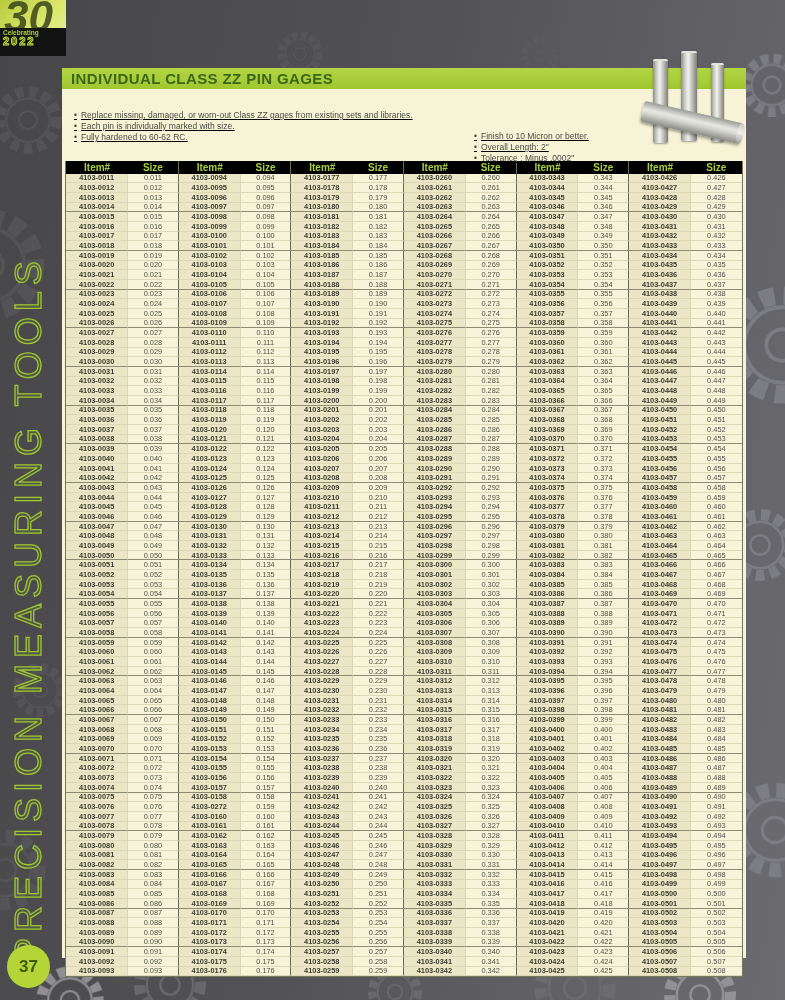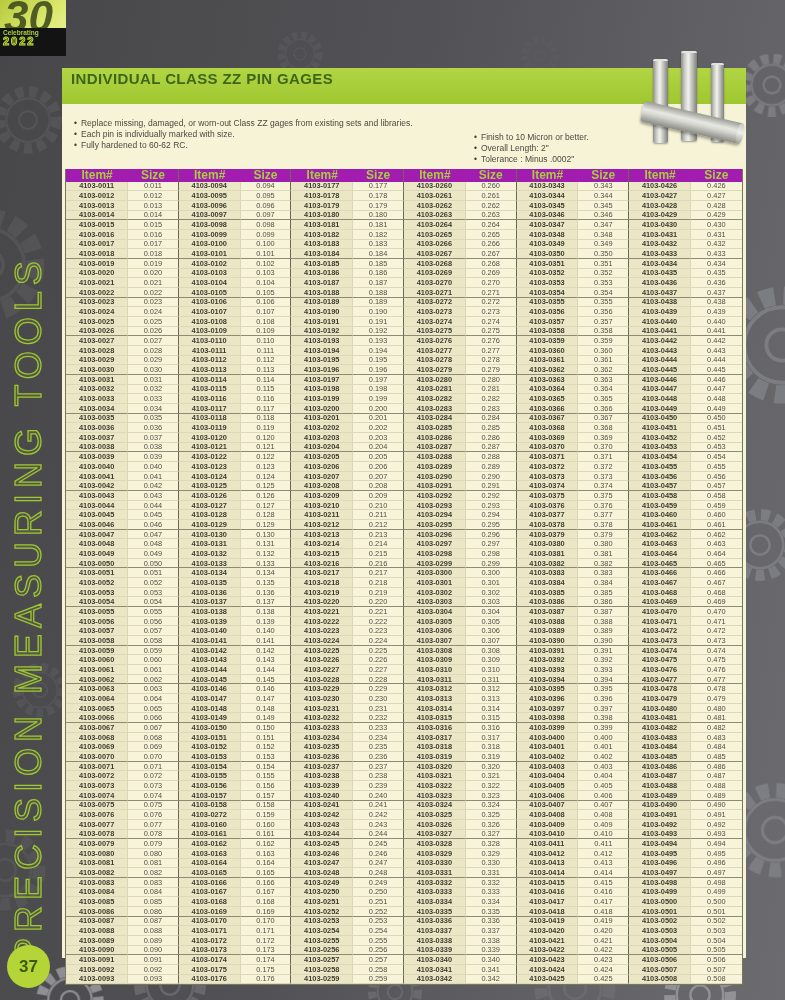"INDIVIDUAL CLASS ZZ PIN GAGES" .section-bar { height: 36px -> 21px }
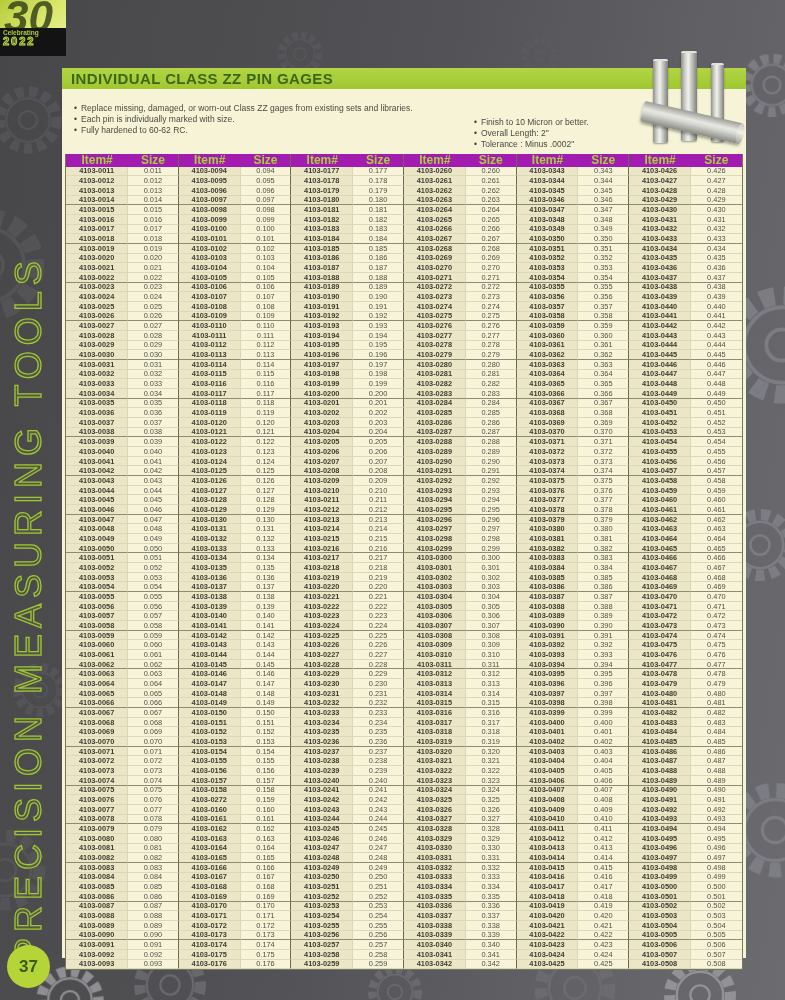"Replace missing, damaged, or worn-out" ul.bullets { margin: 14px 0 0 0 -> 21px 0 0 0; text-decoration: none -> underline }
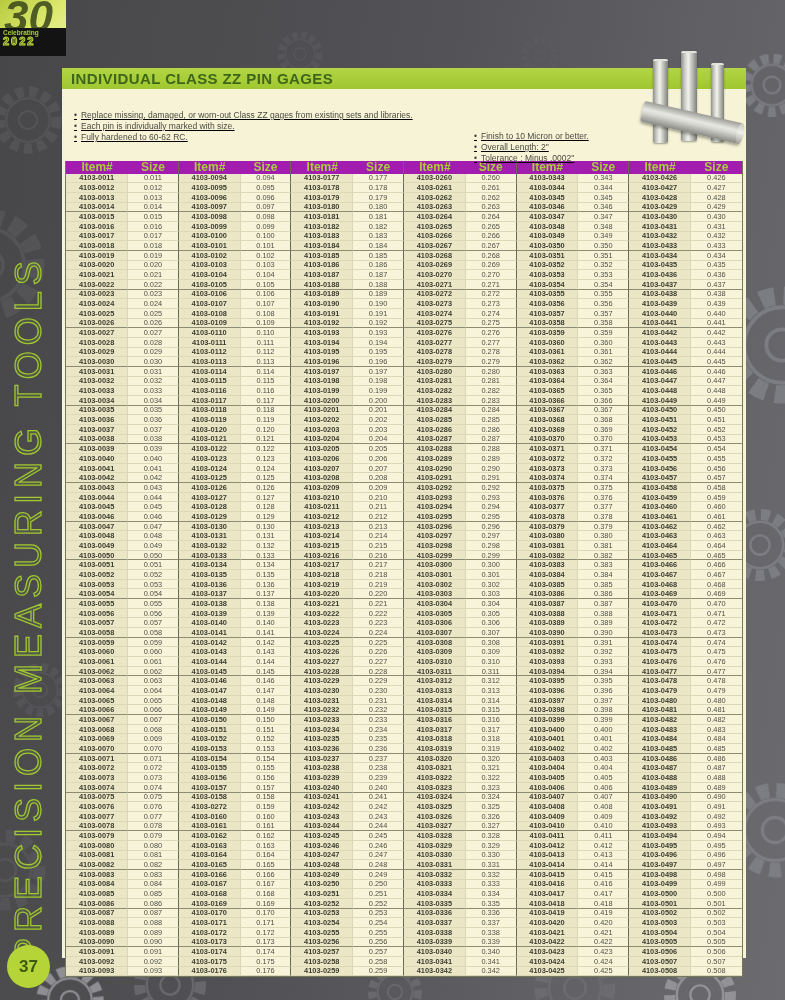"Item#" .th { background: #a21caf -> #000000; font-size: 12px -> 10px }
